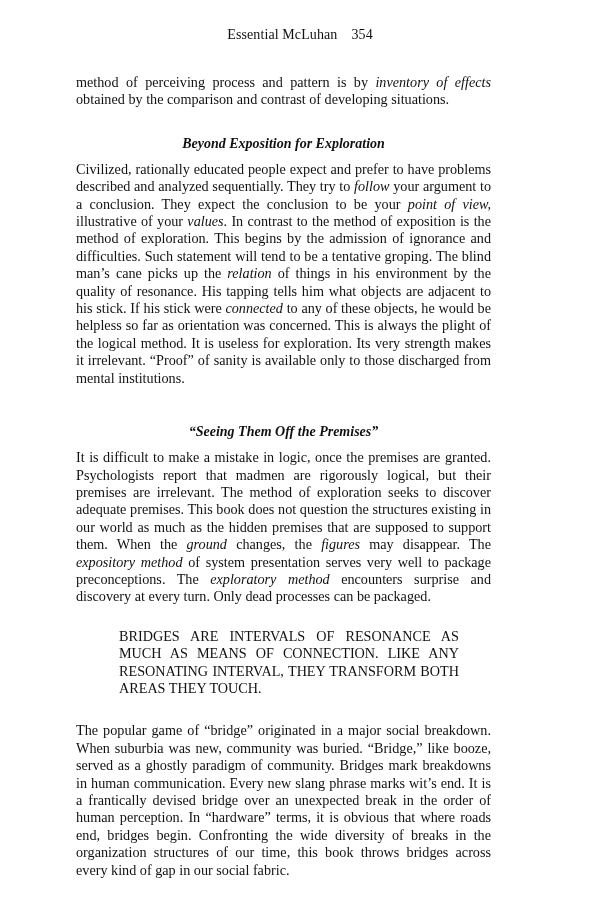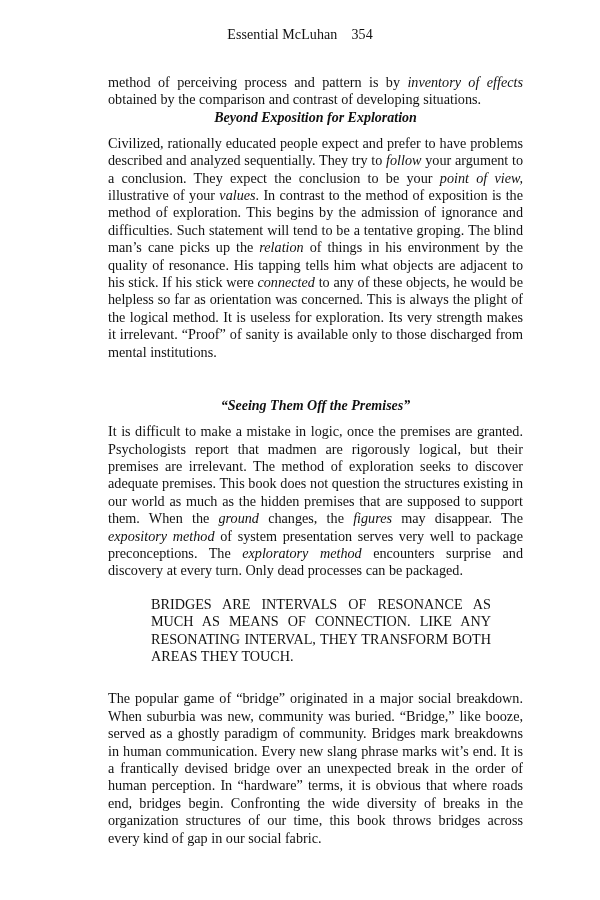"method of perceiving process and" .page-body { left: 108px -> 76px }
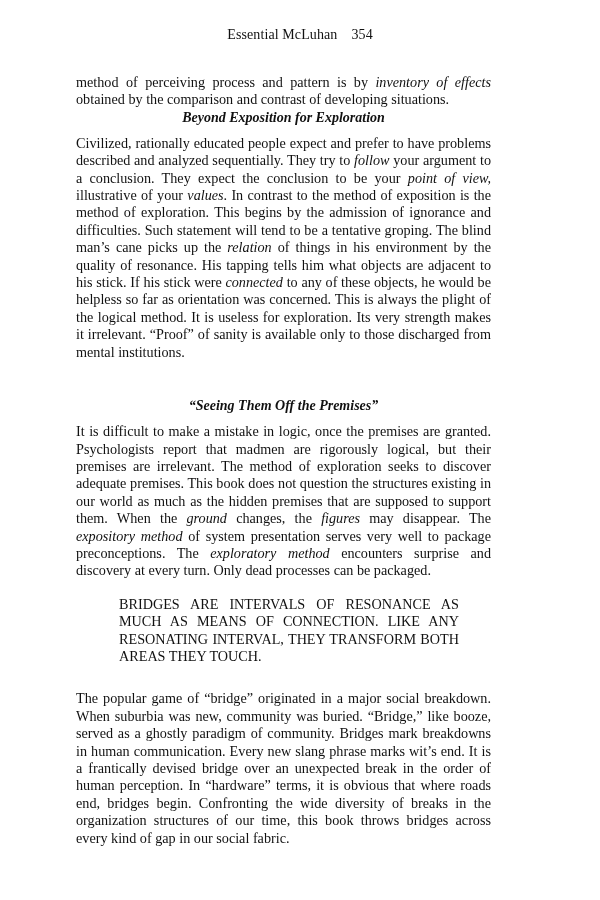"Beyond Exposition for Exploration" h3.section-heading { margin-top: none -> 26px }
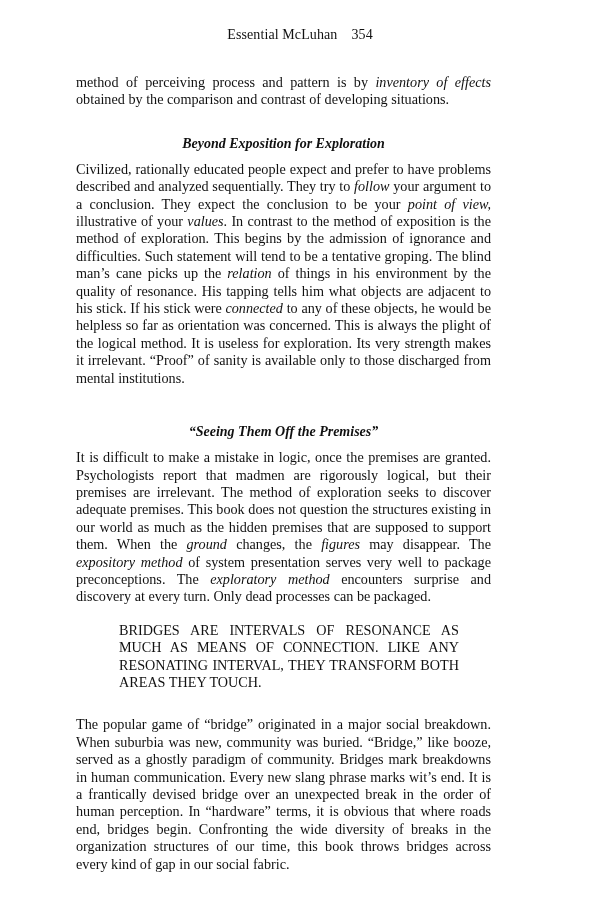"BRIDGES ARE INTERVALS OF RESONANCE" div.blockquote { margin-top: 16px -> 22px }
